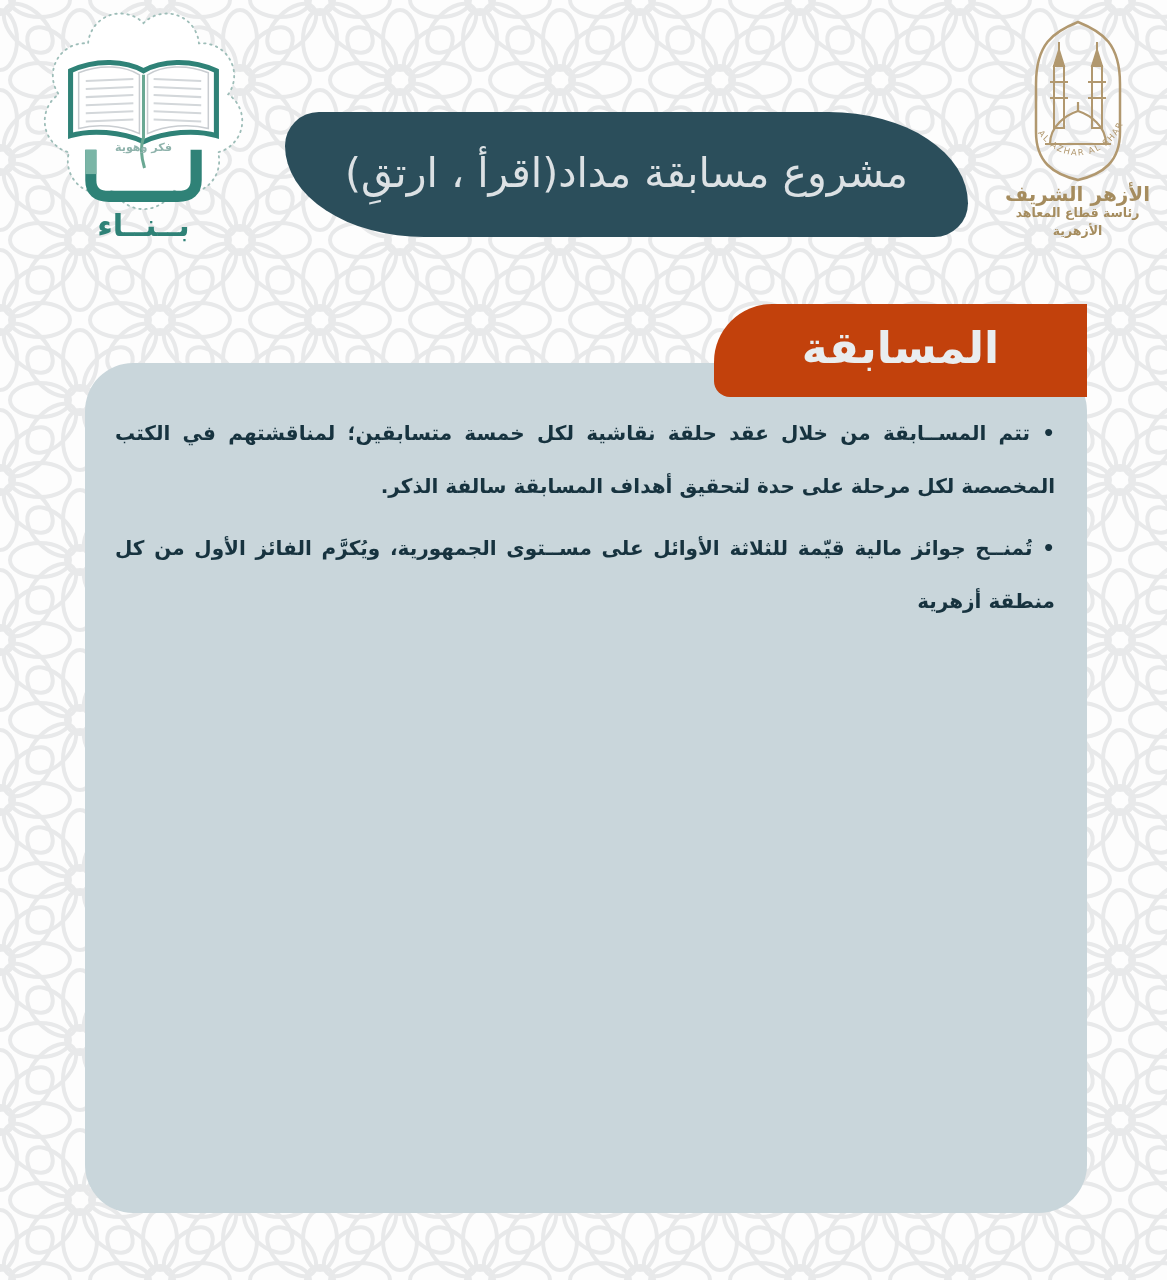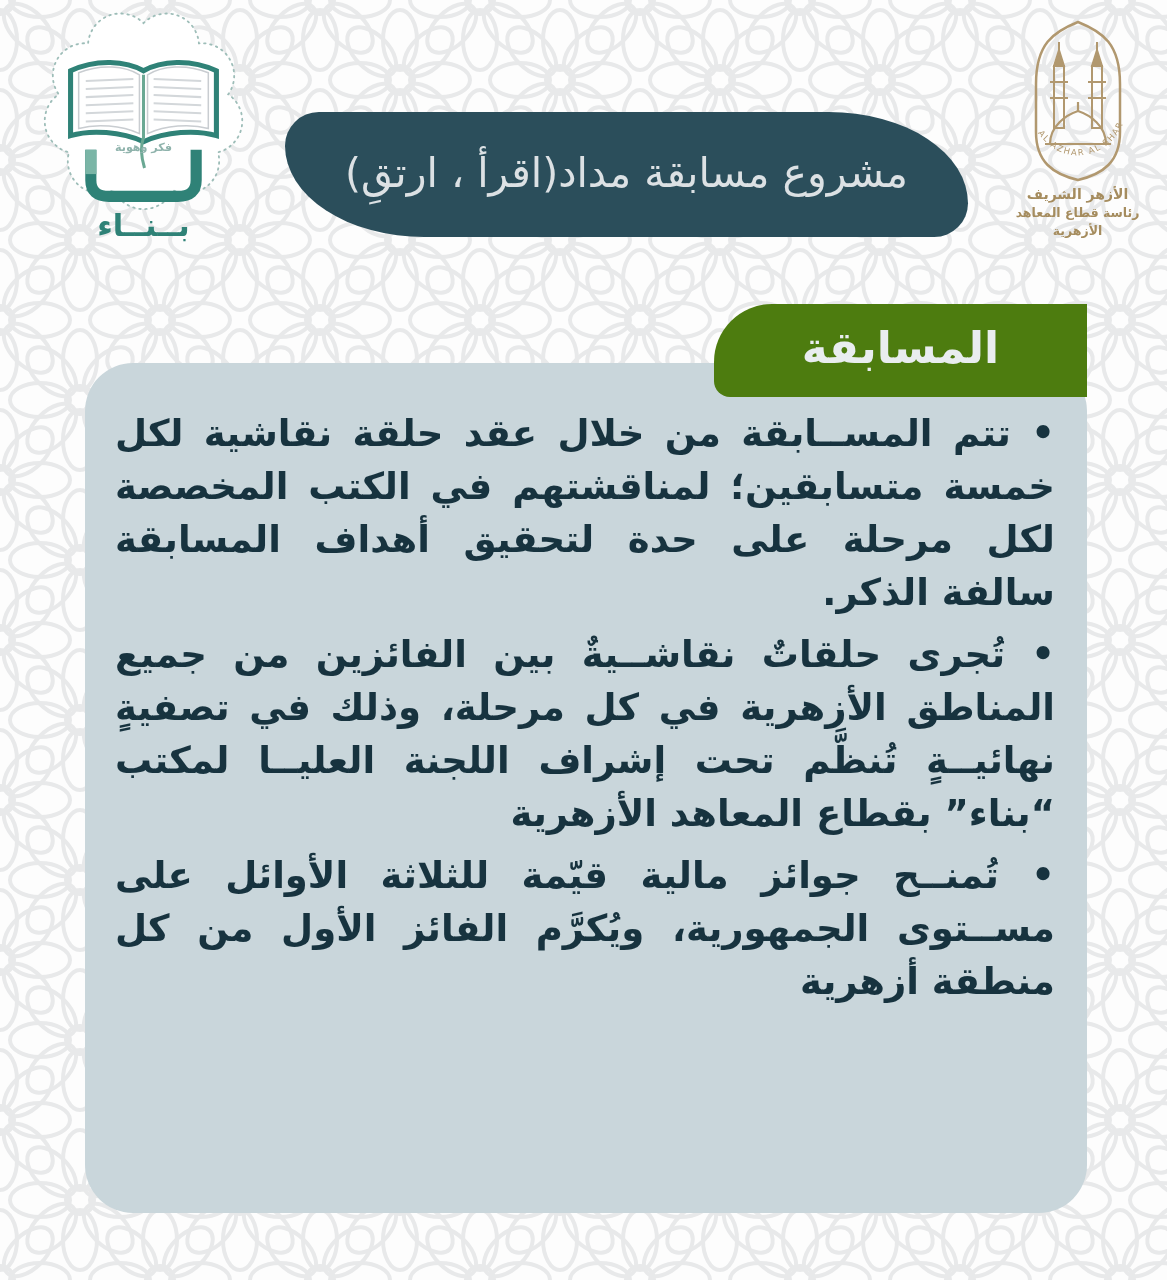"الأزهر الشريف" .azhar-line1 { font-size: 14px -> 20px }
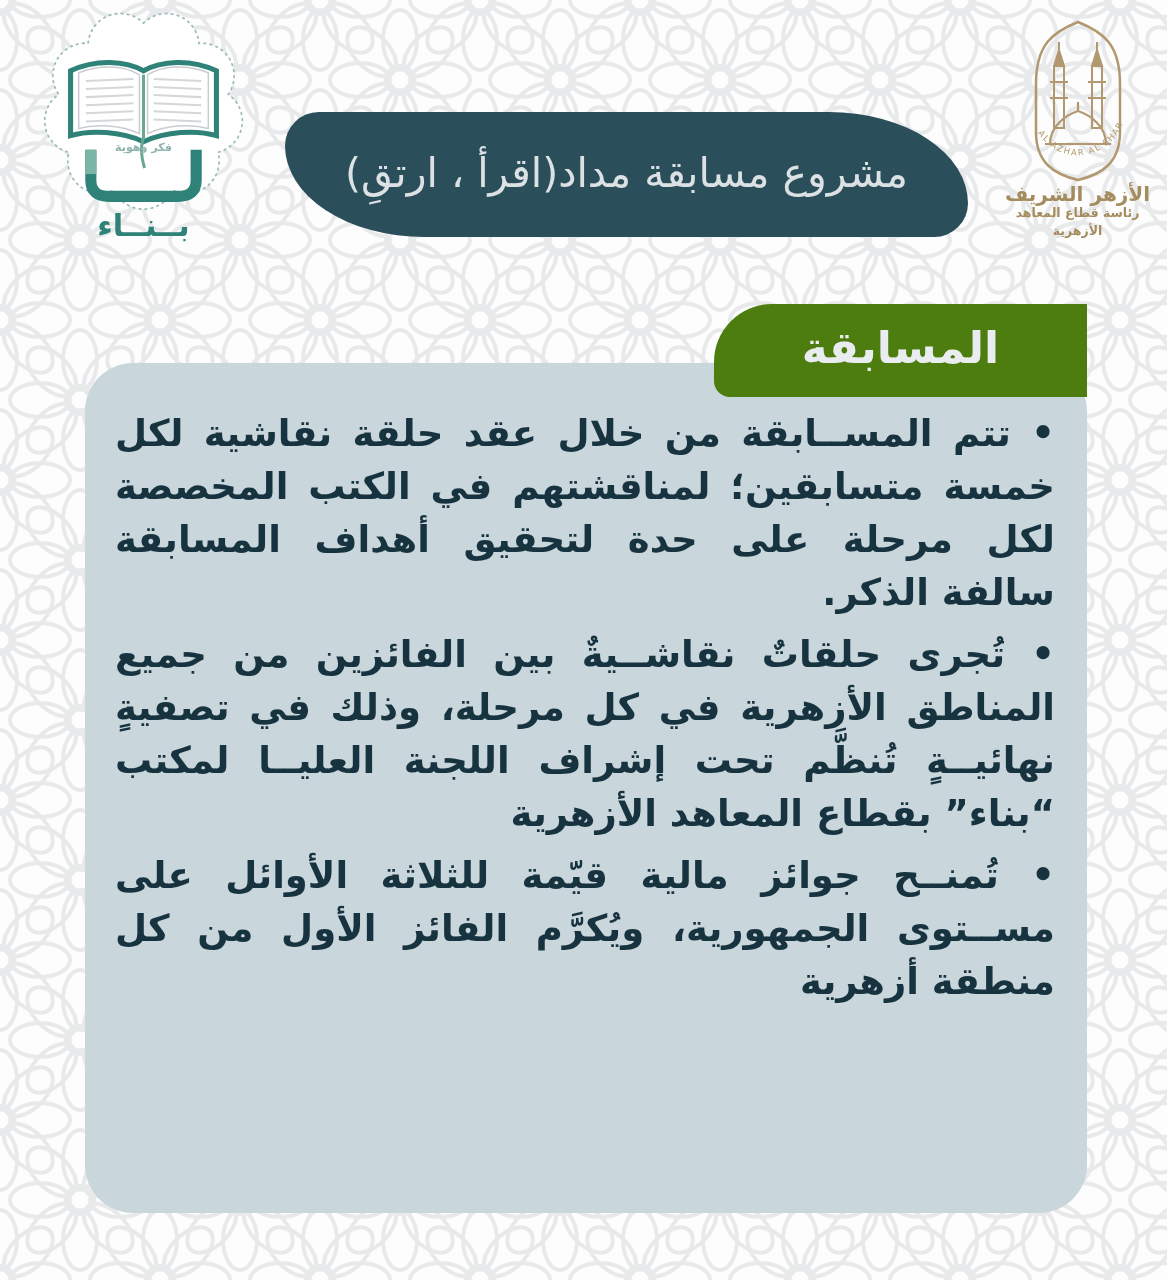"المسابقة" .section-banner { background: #4d7c0f -> #c2410c }
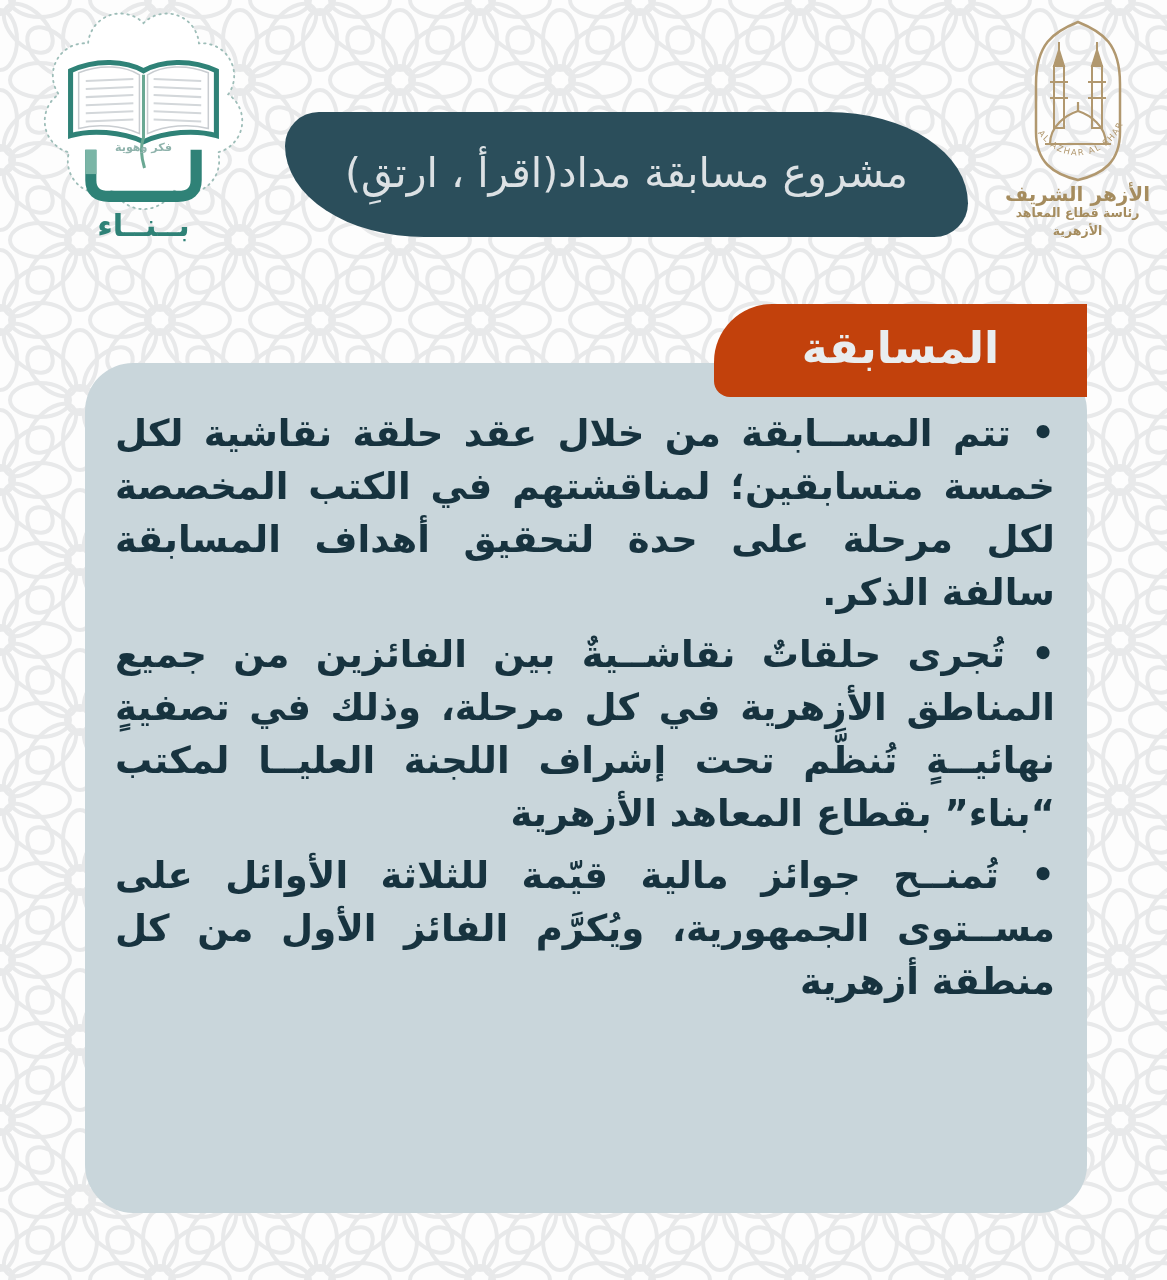"• تتم المســابقة من خلال" .content-panel p { font-size: 37px -> 20px }
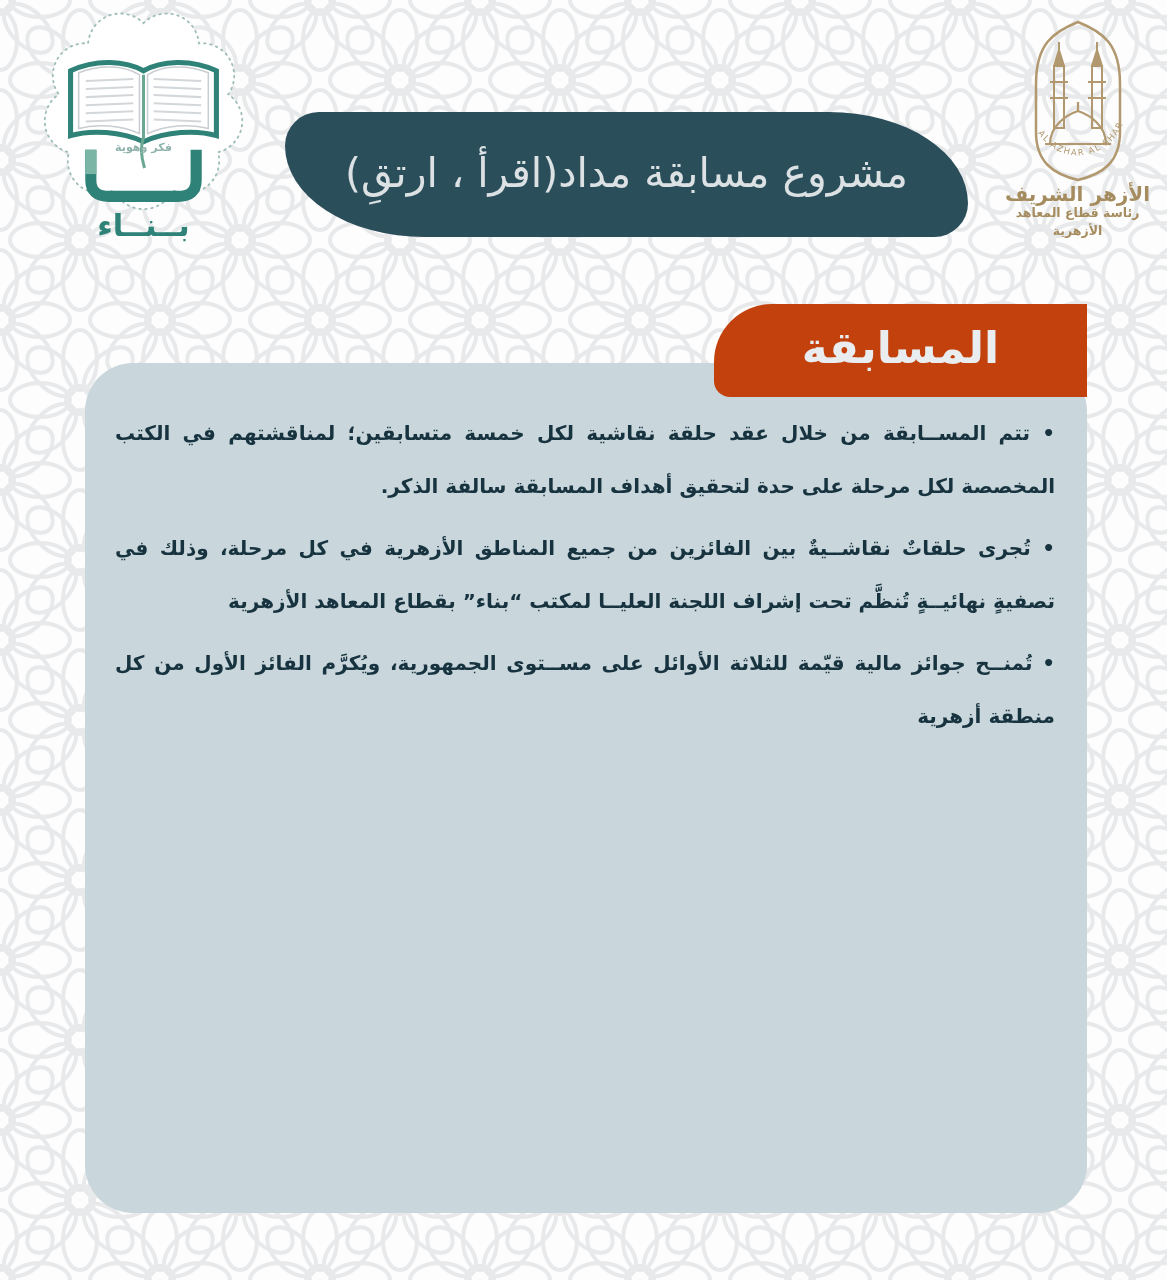"• تُجرى حلقاتٌ نقاشــيةٌ بين" p { html: <p>• تُجرى حلقاتٌ نقاشــيةٌ بين الفائزين من جميع المناطق الأزهرية في كل مرحلة، وذلك في تصفيةٍ نهائيــةٍ تُنظَّم تحت إشراف اللجنة العليــا لمكتب “بناء” بقطاع المعاهد الأزهرية</p> -> none }
